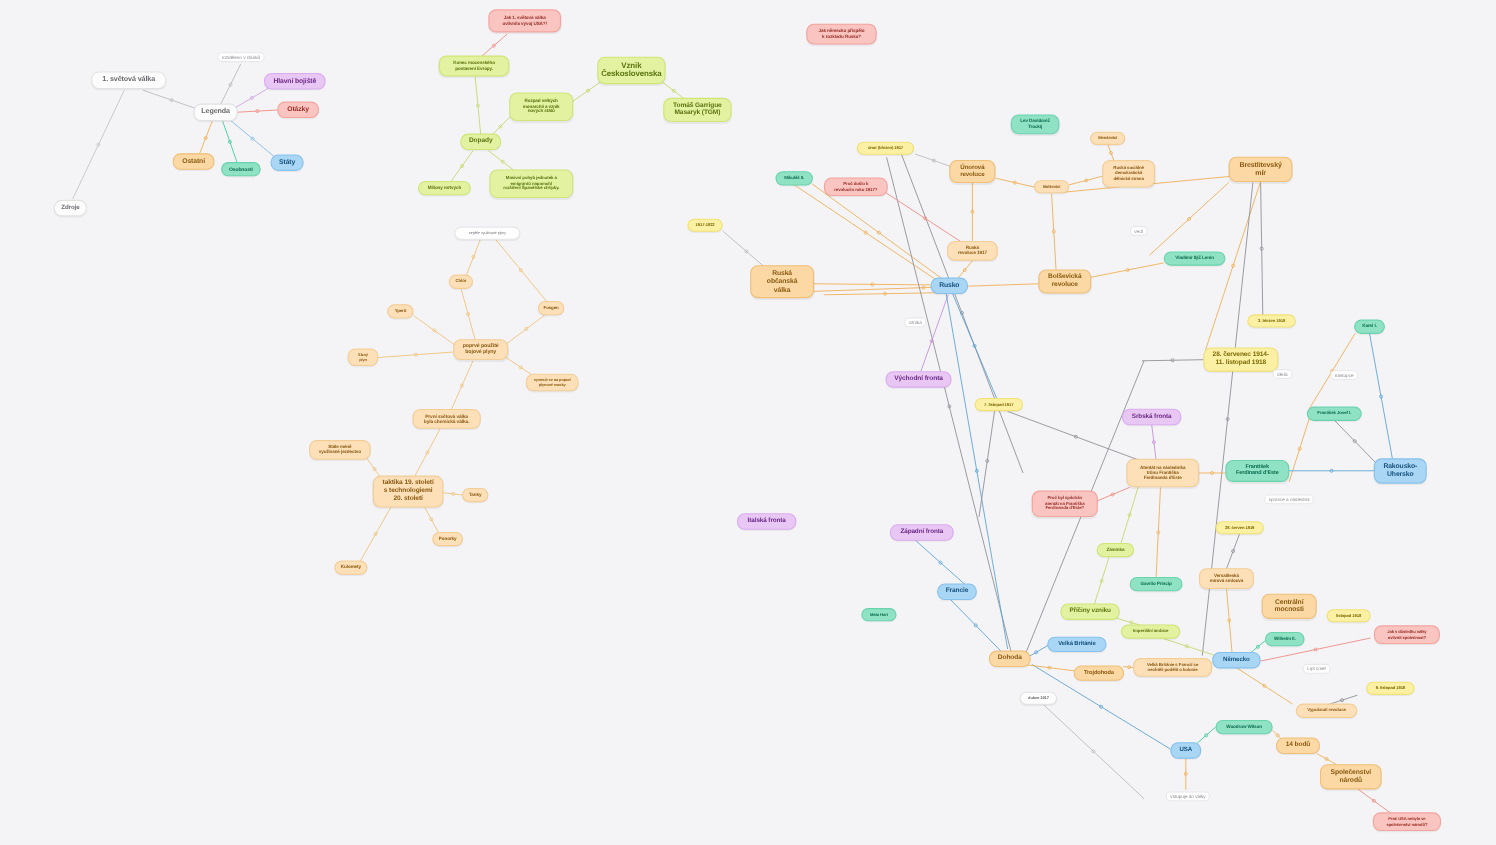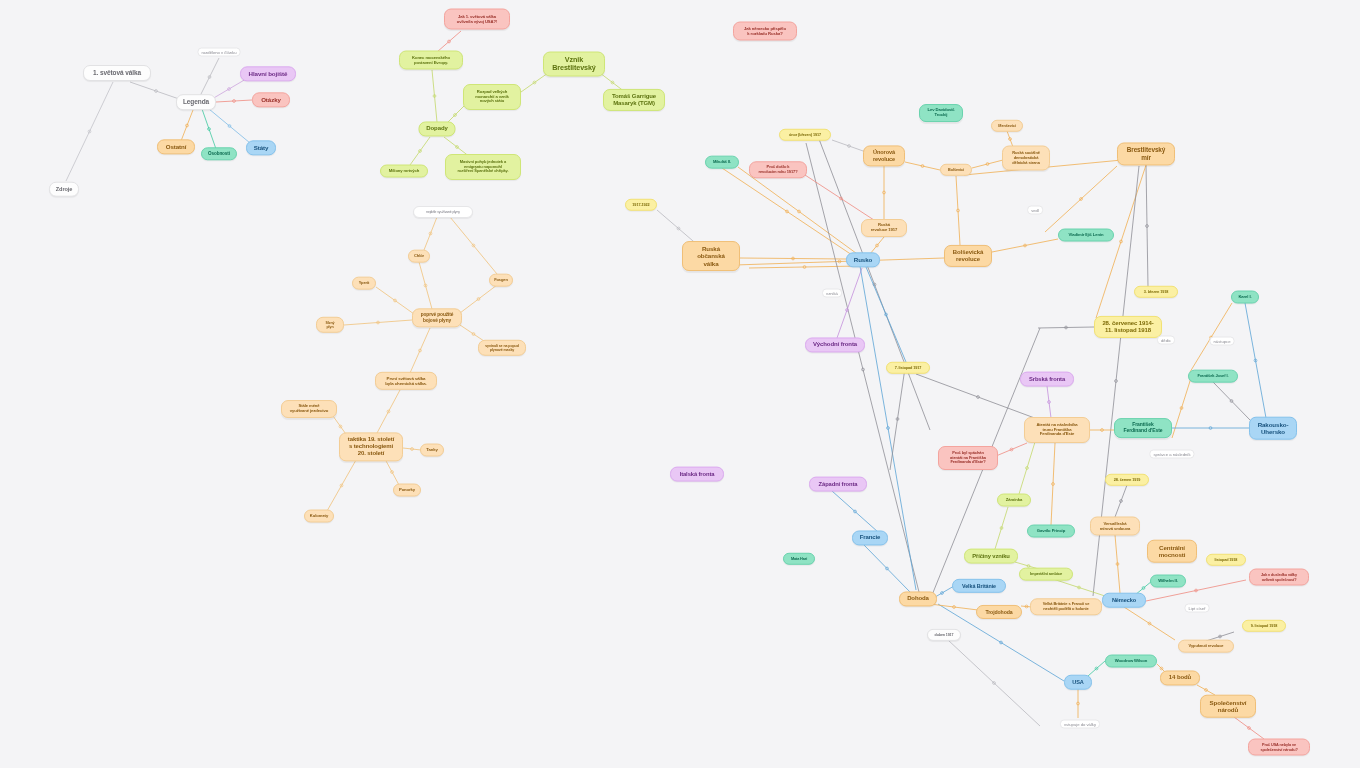"Vznik" div.node { text: Brestlitevský -> Československa }
